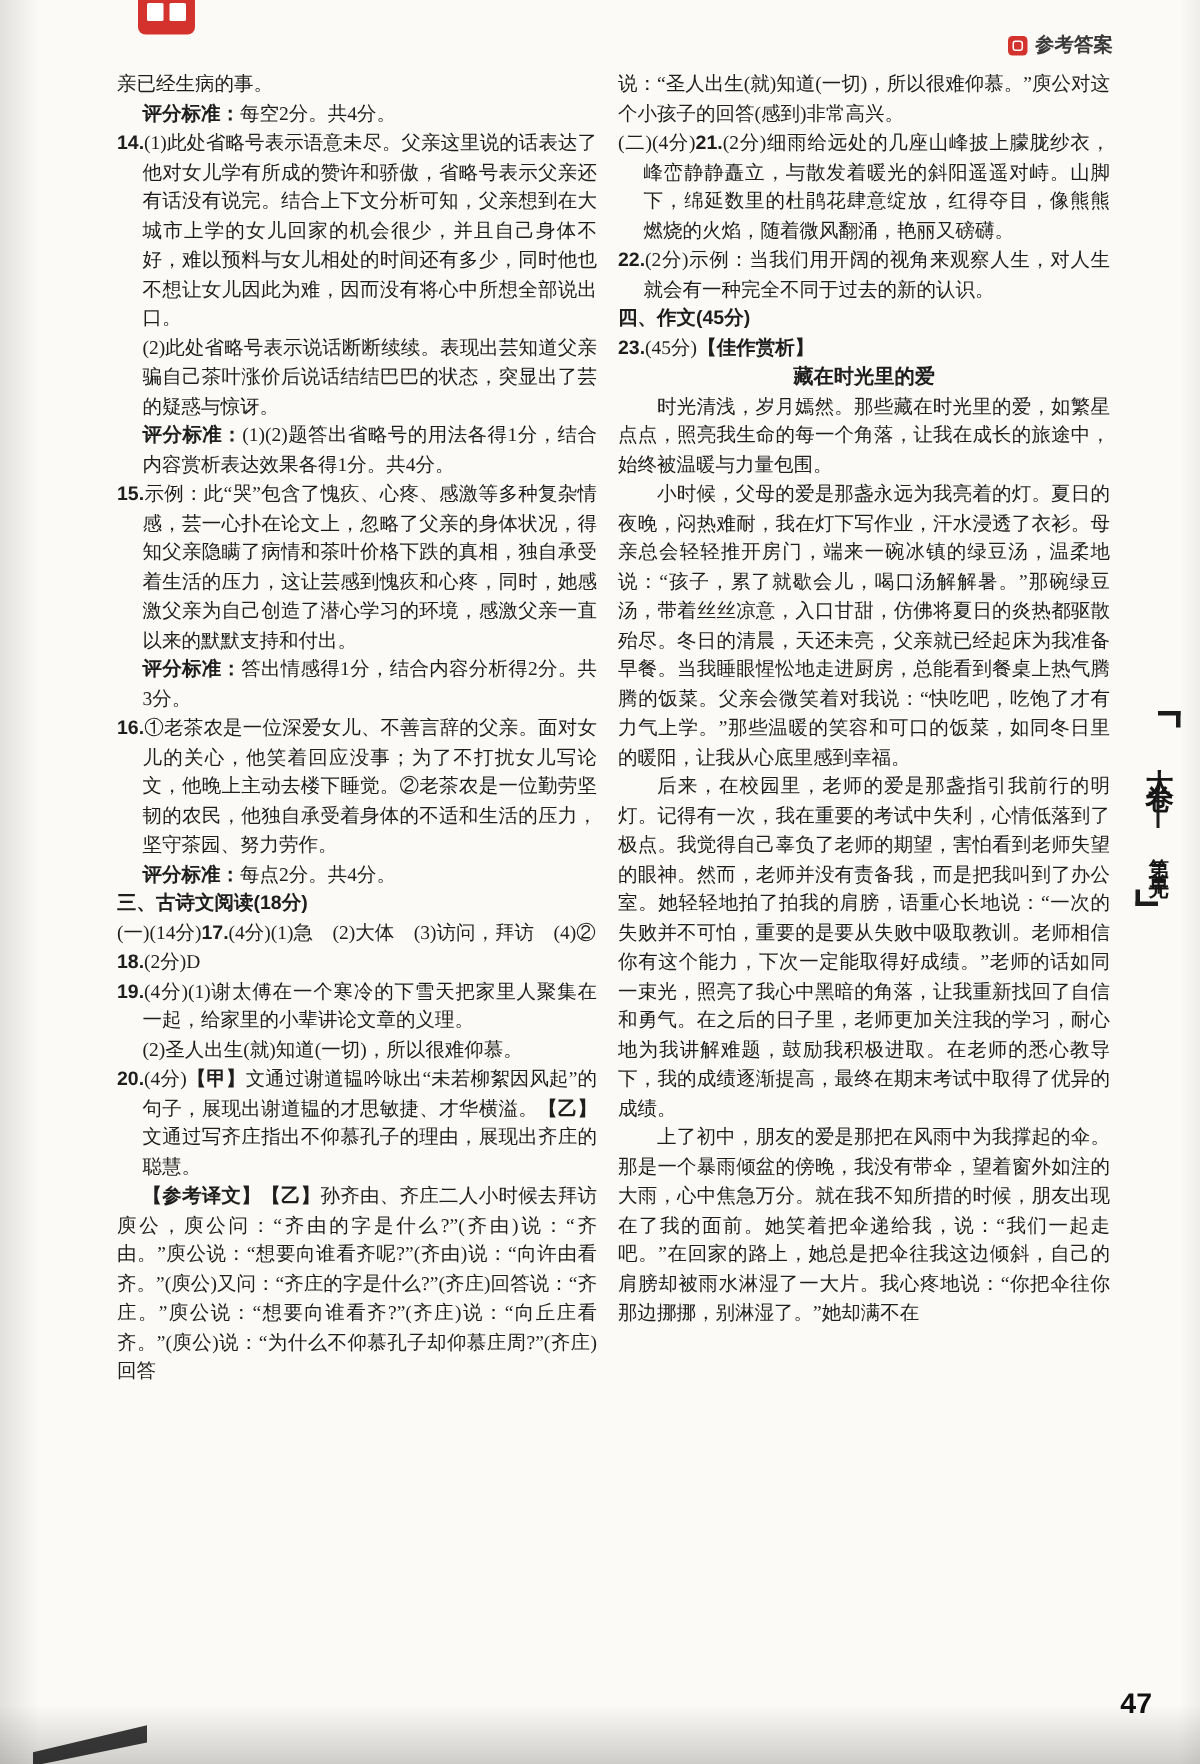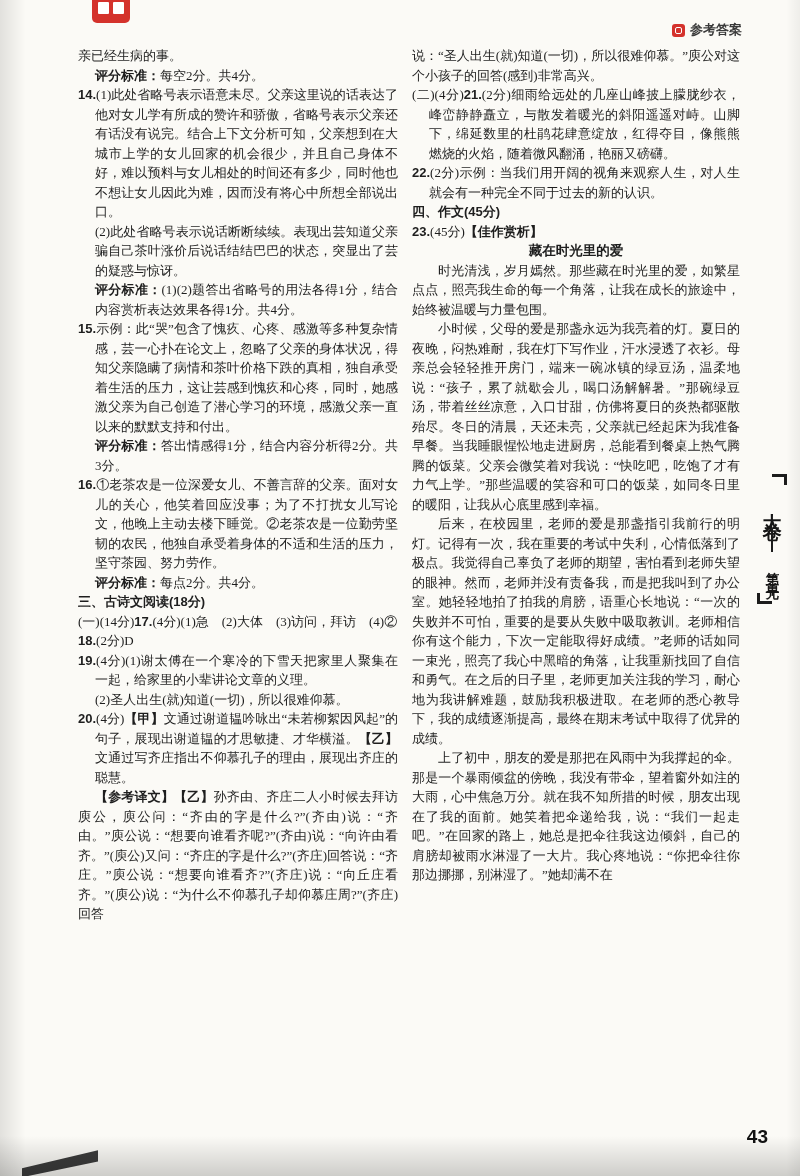"43" div.page-number { text: 43 -> 47 }
